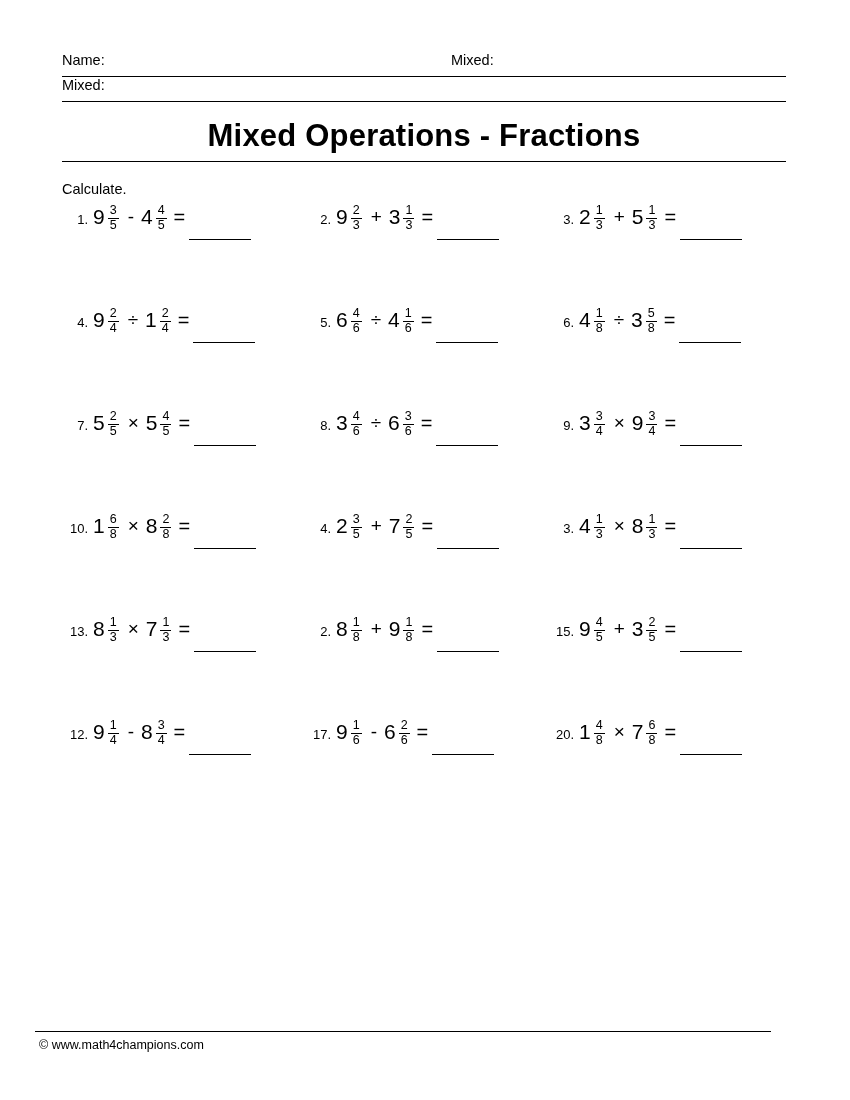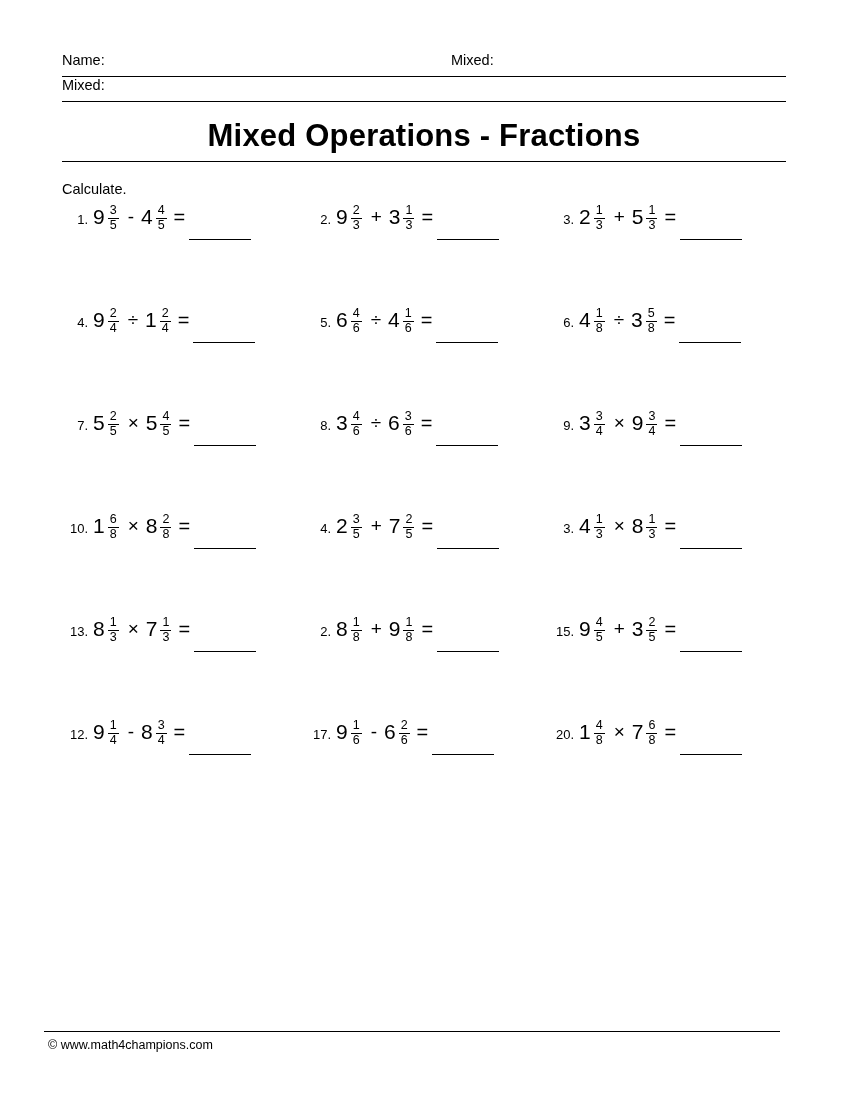"© www.math4champions.com" .footer { left: 44px -> 35px }
